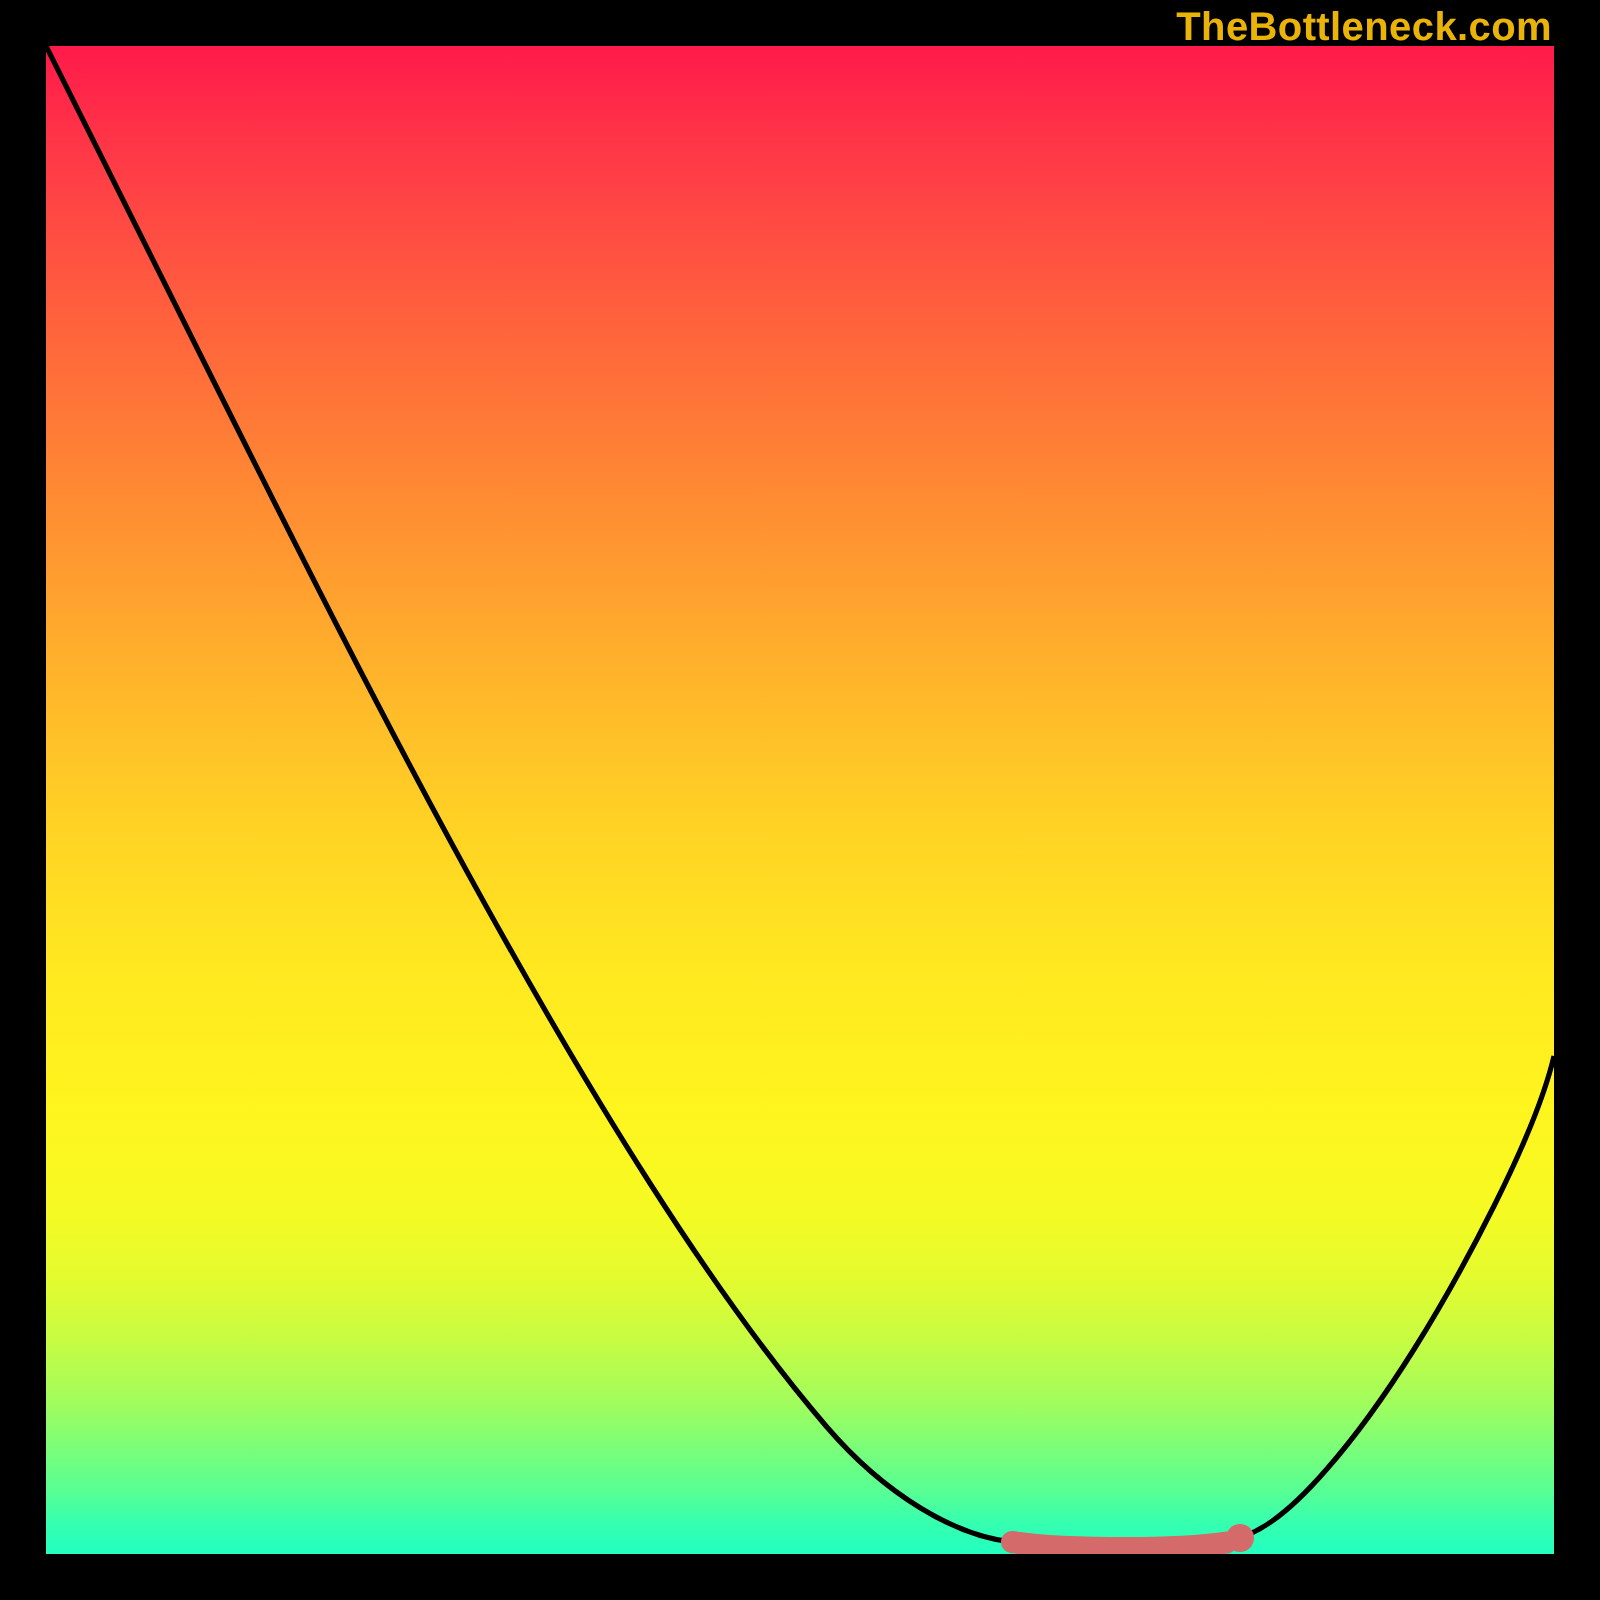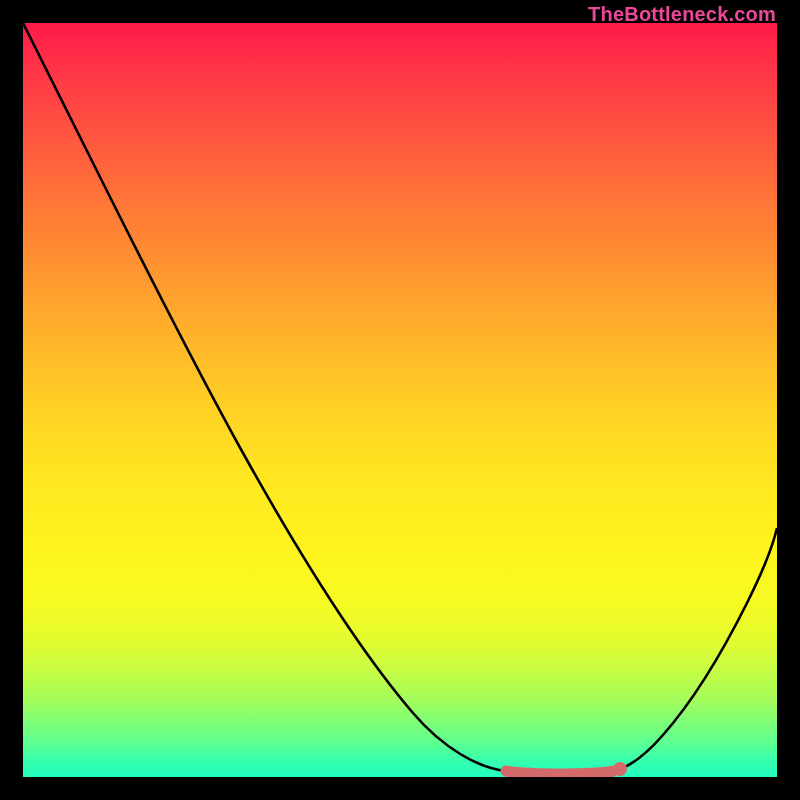"TheBottleneck.com" .watermark { color: #ec4899 -> #eab308 }
